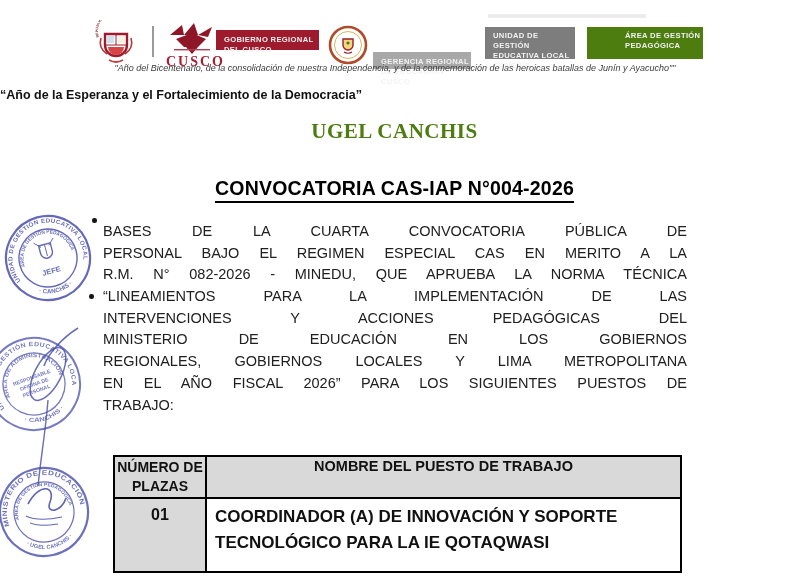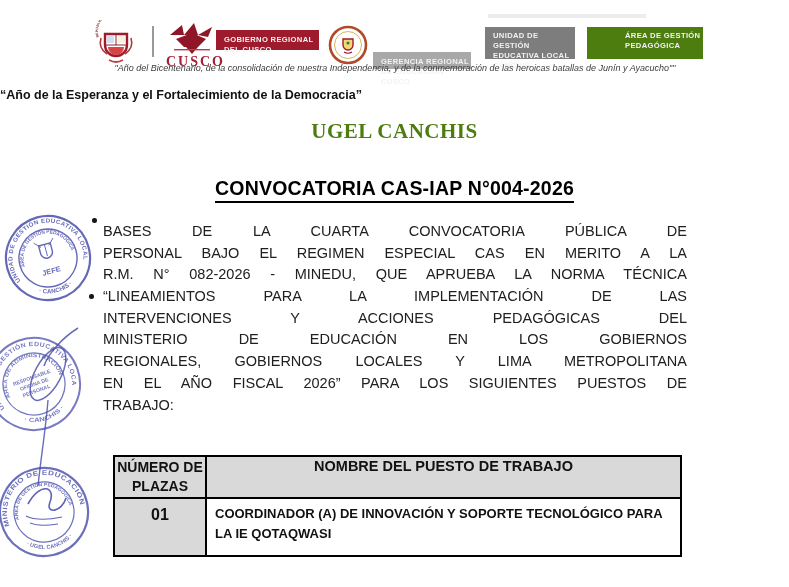"01" .td-plazas { height: 58px -> 74px }
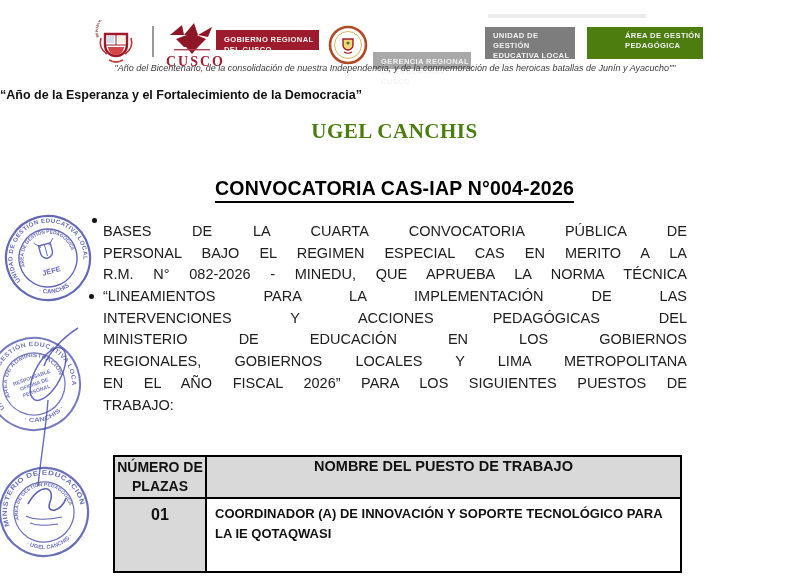"COORDINADOR (A) DE INNOVACIÓN Y" .td-puesto { font-size: 13px -> 17px }
